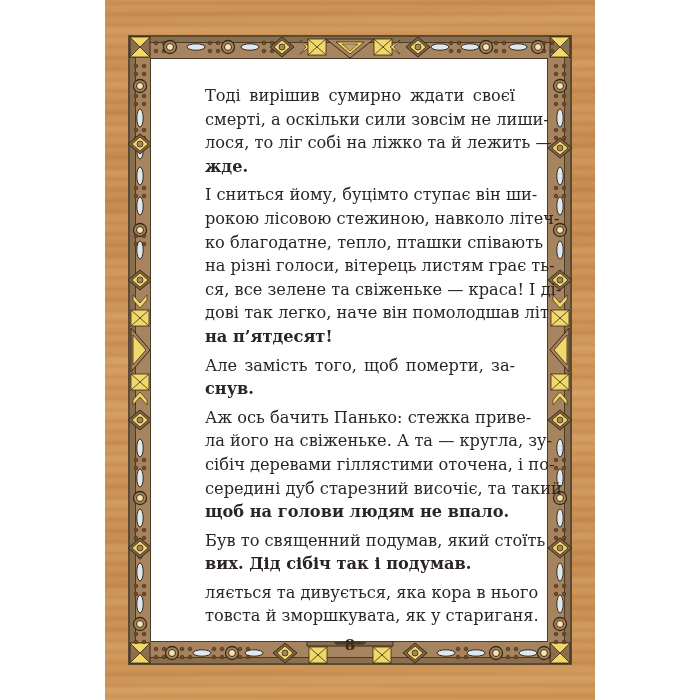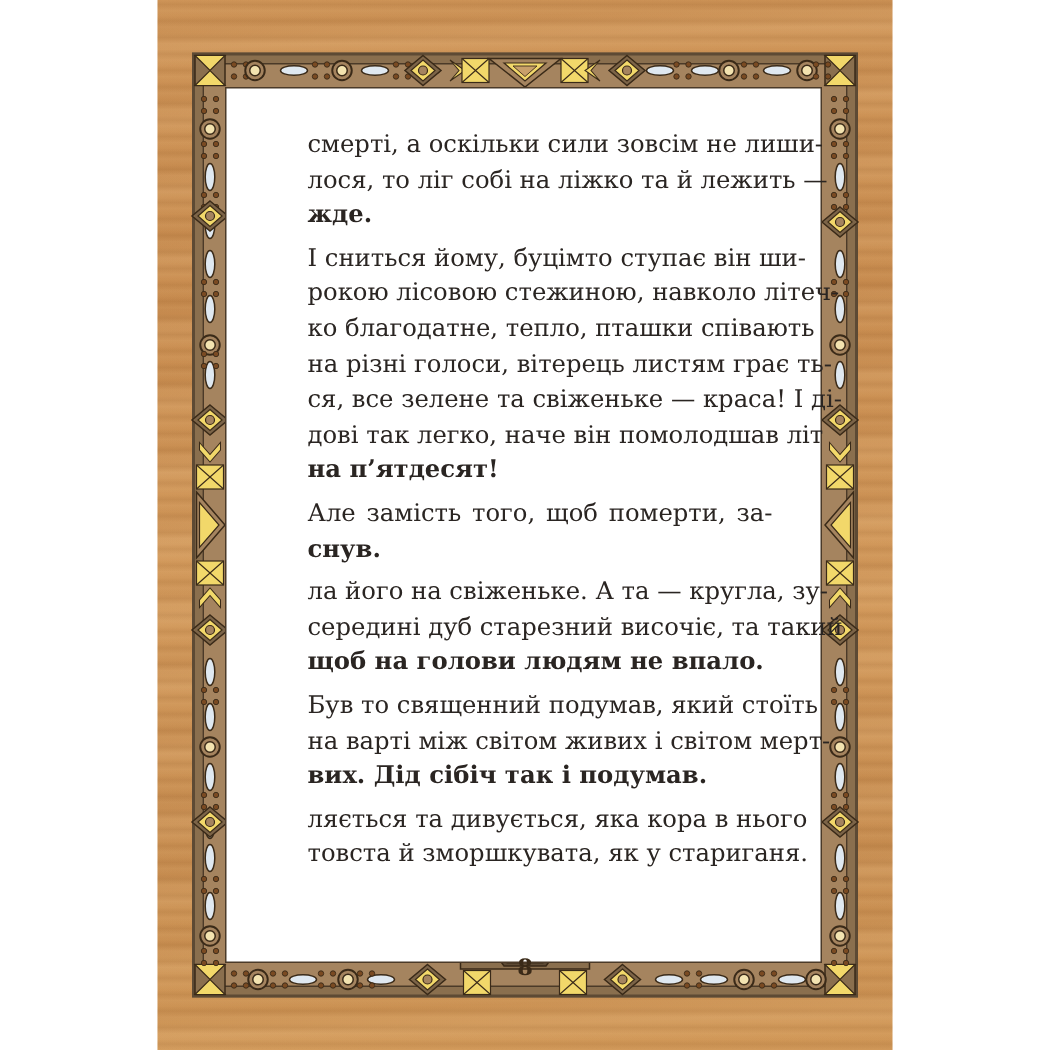"Тоді вирішив сумирно ждати своєї" span.line { html: none -> <span>Тоді вирішив сумирно ждати своєї</span> }
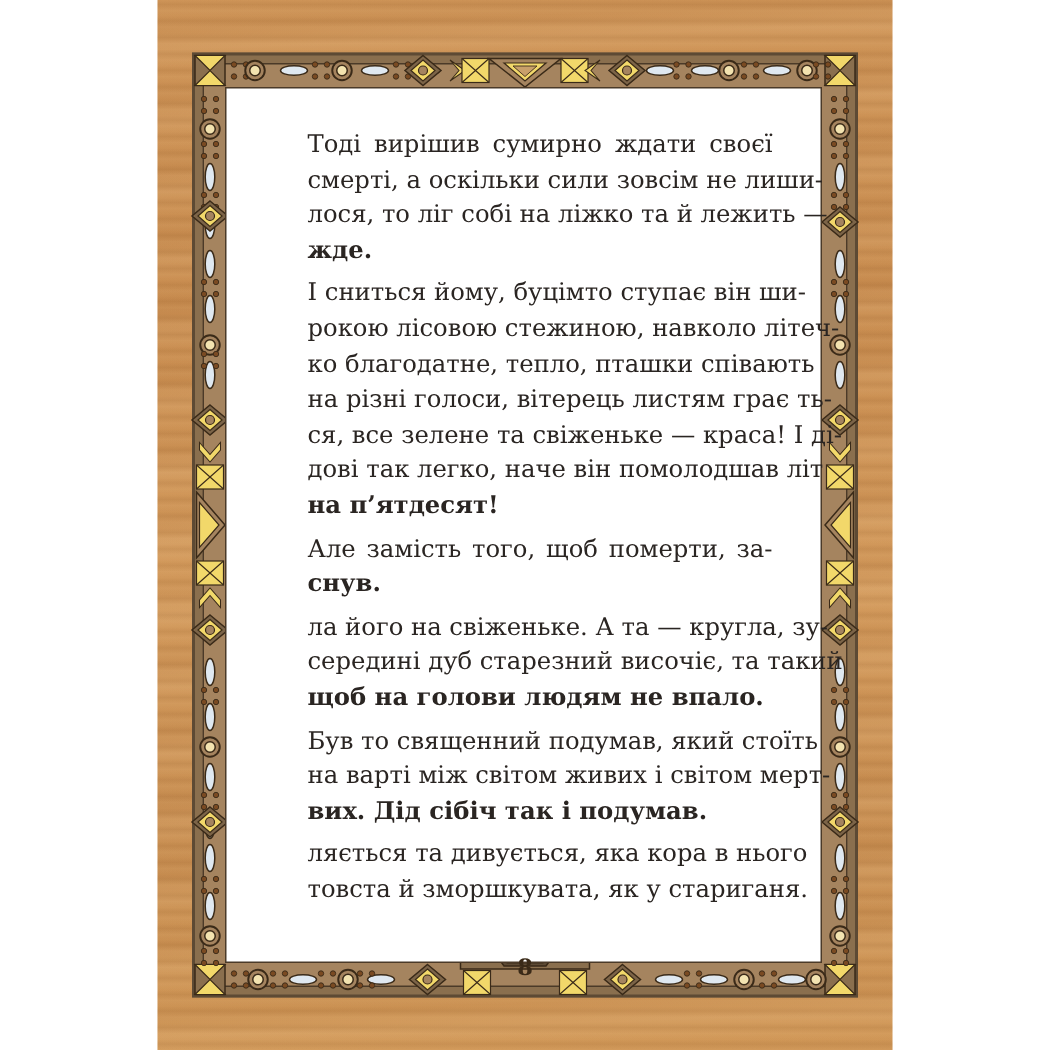"Аж ось бачить Панько: стежка" span.line { html: none -> <span>Аж ось бачить Панько: стежка приве-</span> }
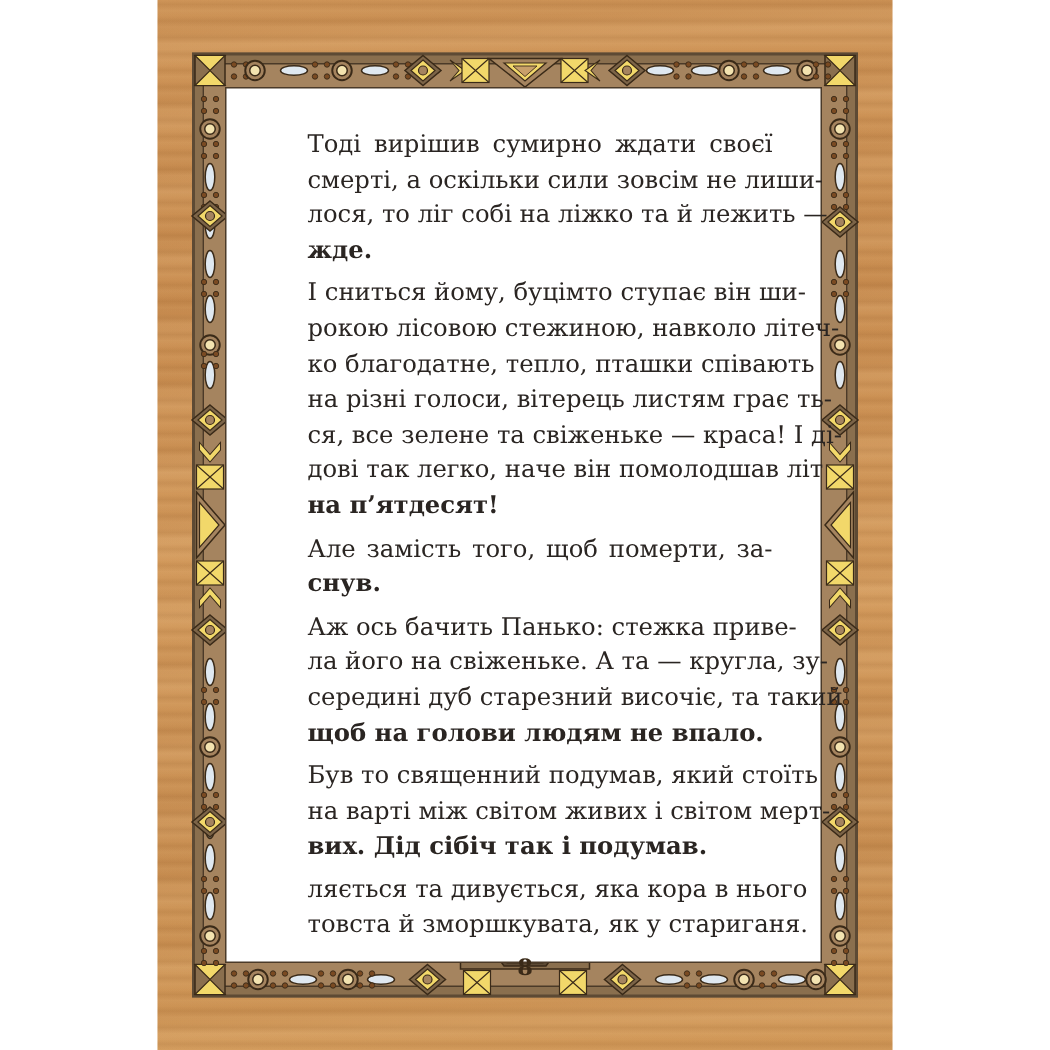"сібіч деревами гіллястими оточена, і" span.line { html: none -> <span>сібіч деревами гіллястими оточена, і по-</span> }
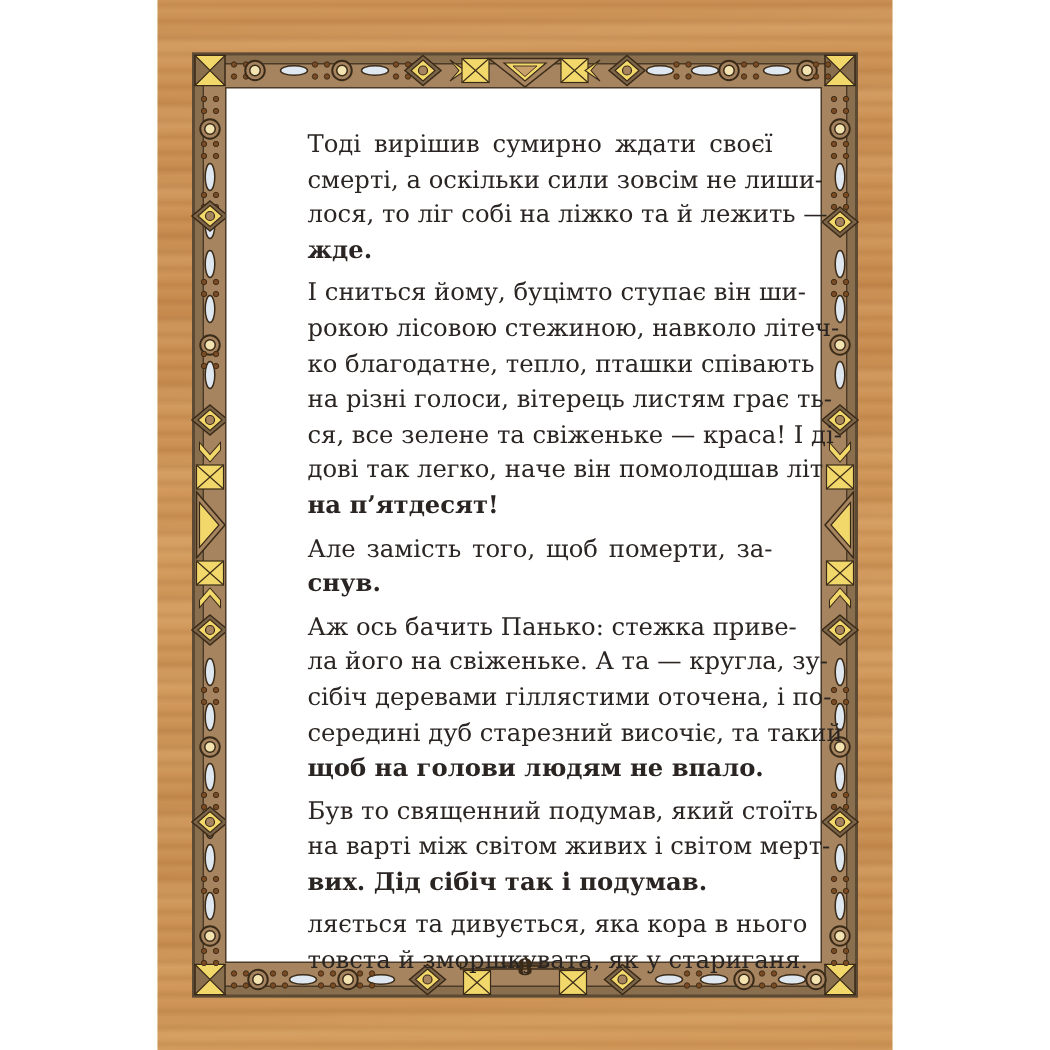"на варті між світом живих" span.line { html: <span>на варті між світом живих і світом мерт-</span> -> none }
